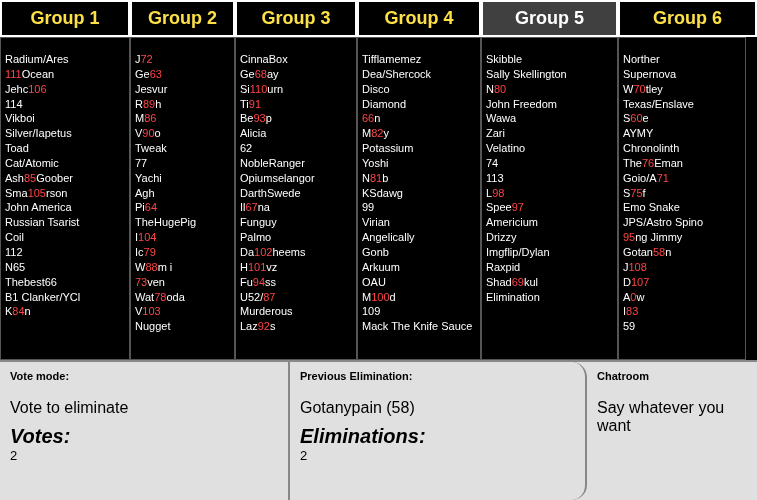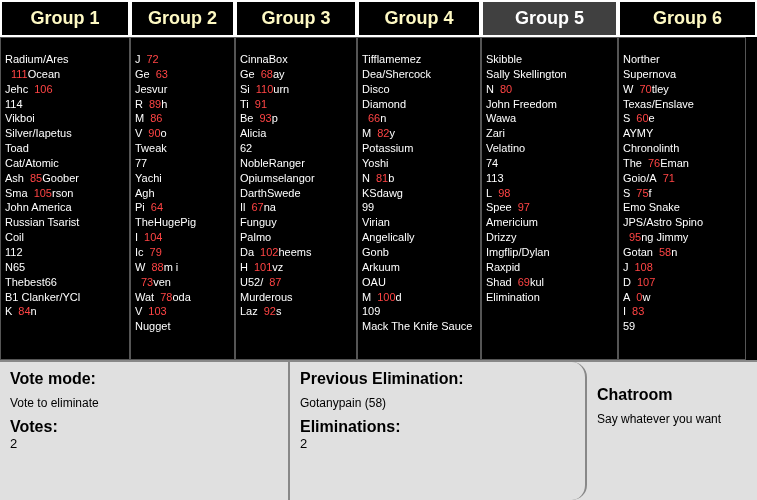"Group 1" .header-cell { color: #fef9c3 -> #fde047 }
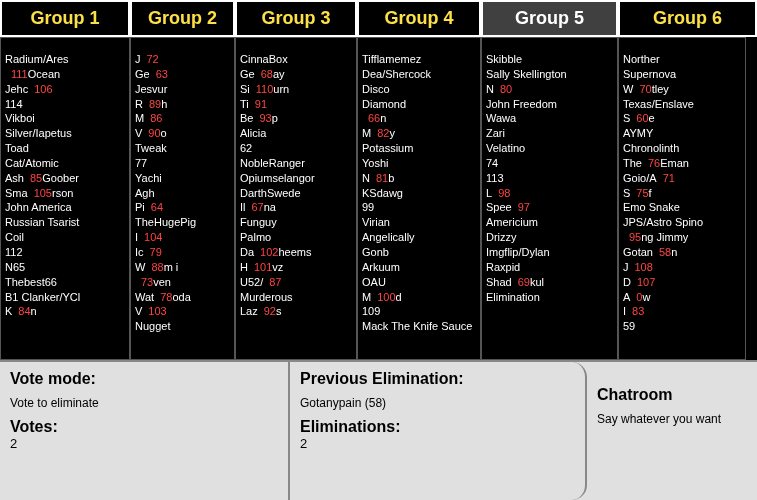"72" .entry .red { margin-left: 6px -> none }
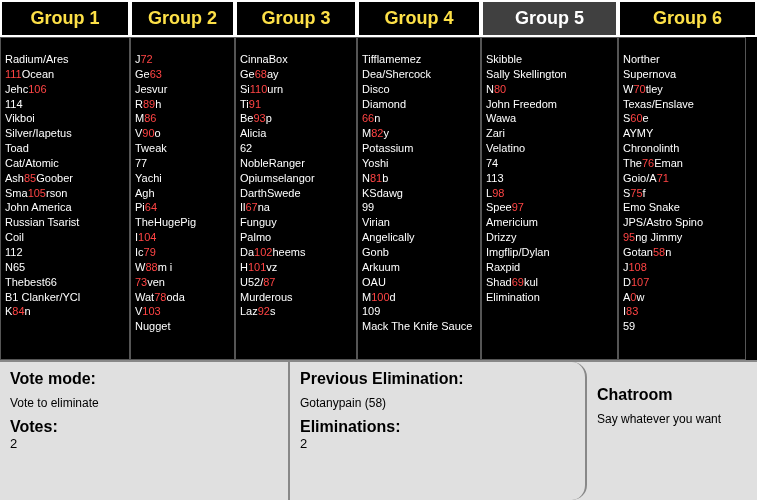"Fu94ss" div.entry { html: none -> <div><span>Fu</span><span>94</span><span>ss</span></div> }
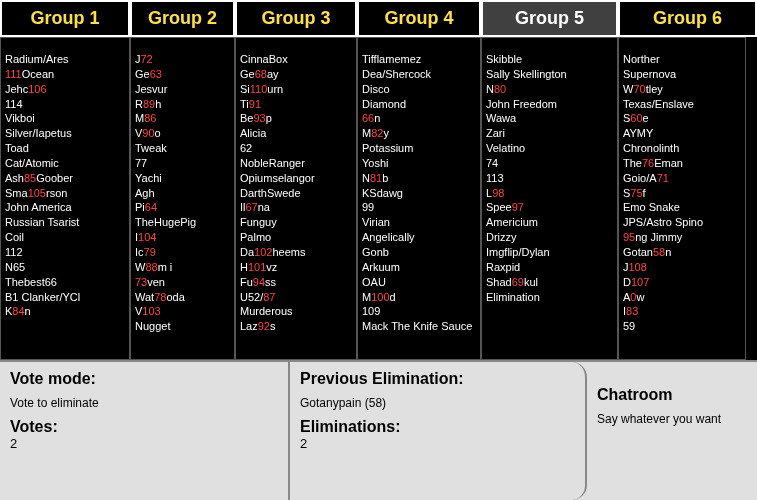"Vote mode:" .bottom-left h2, .bottom-mid h2, .bottom-right h2 { font-size: 16px -> 11px; margin-bottom: 8px -> 17px }
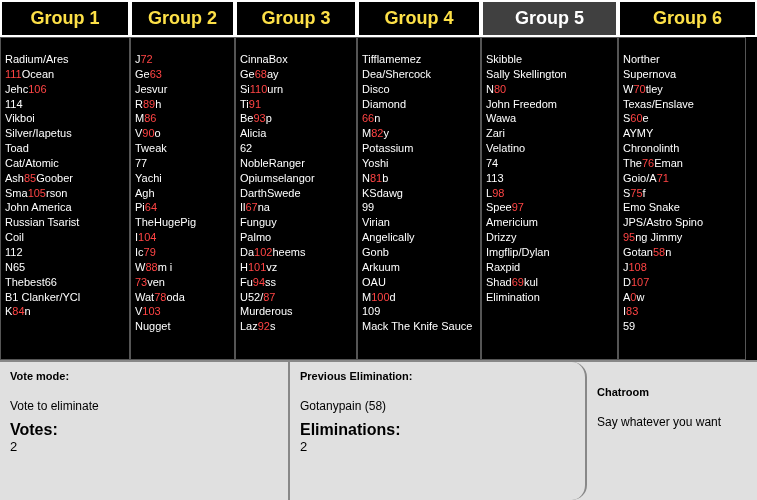"Chatroom" .bottom-right { padding: 24px 10px -> 8px 10px }
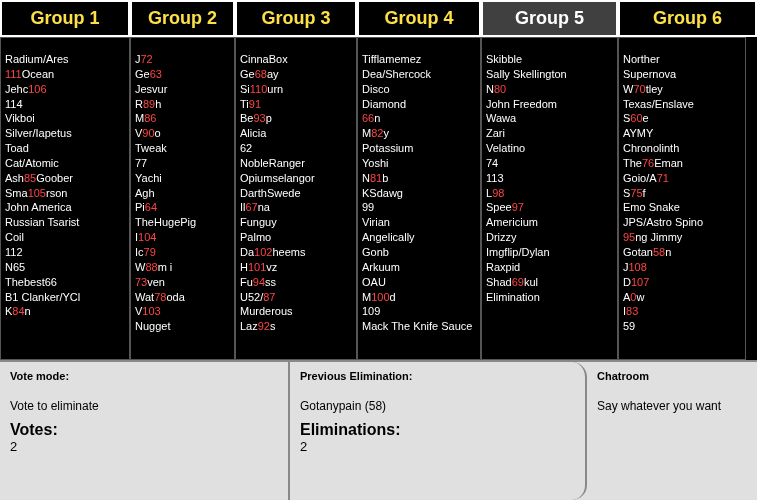"Vote to eliminate" .bottom-left p, .bottom-mid p, .bottom-right p { font-size: 12px -> 16px }
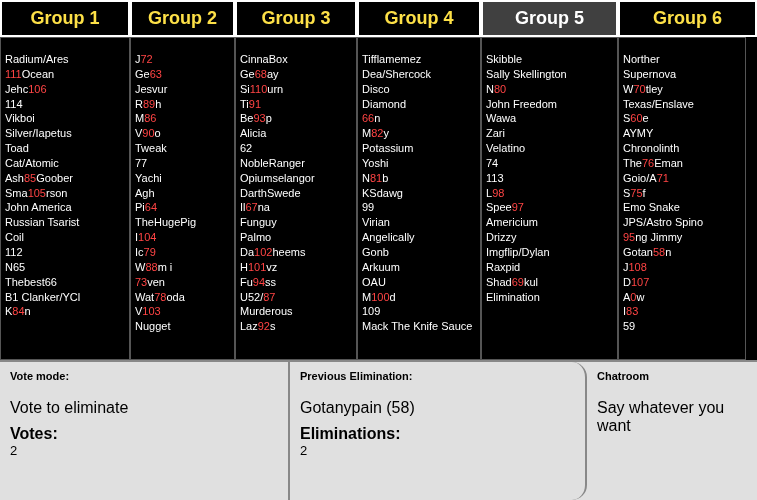"Votes:" .votes-label { font-size: 16px -> 20px; font-style: none -> italic }
